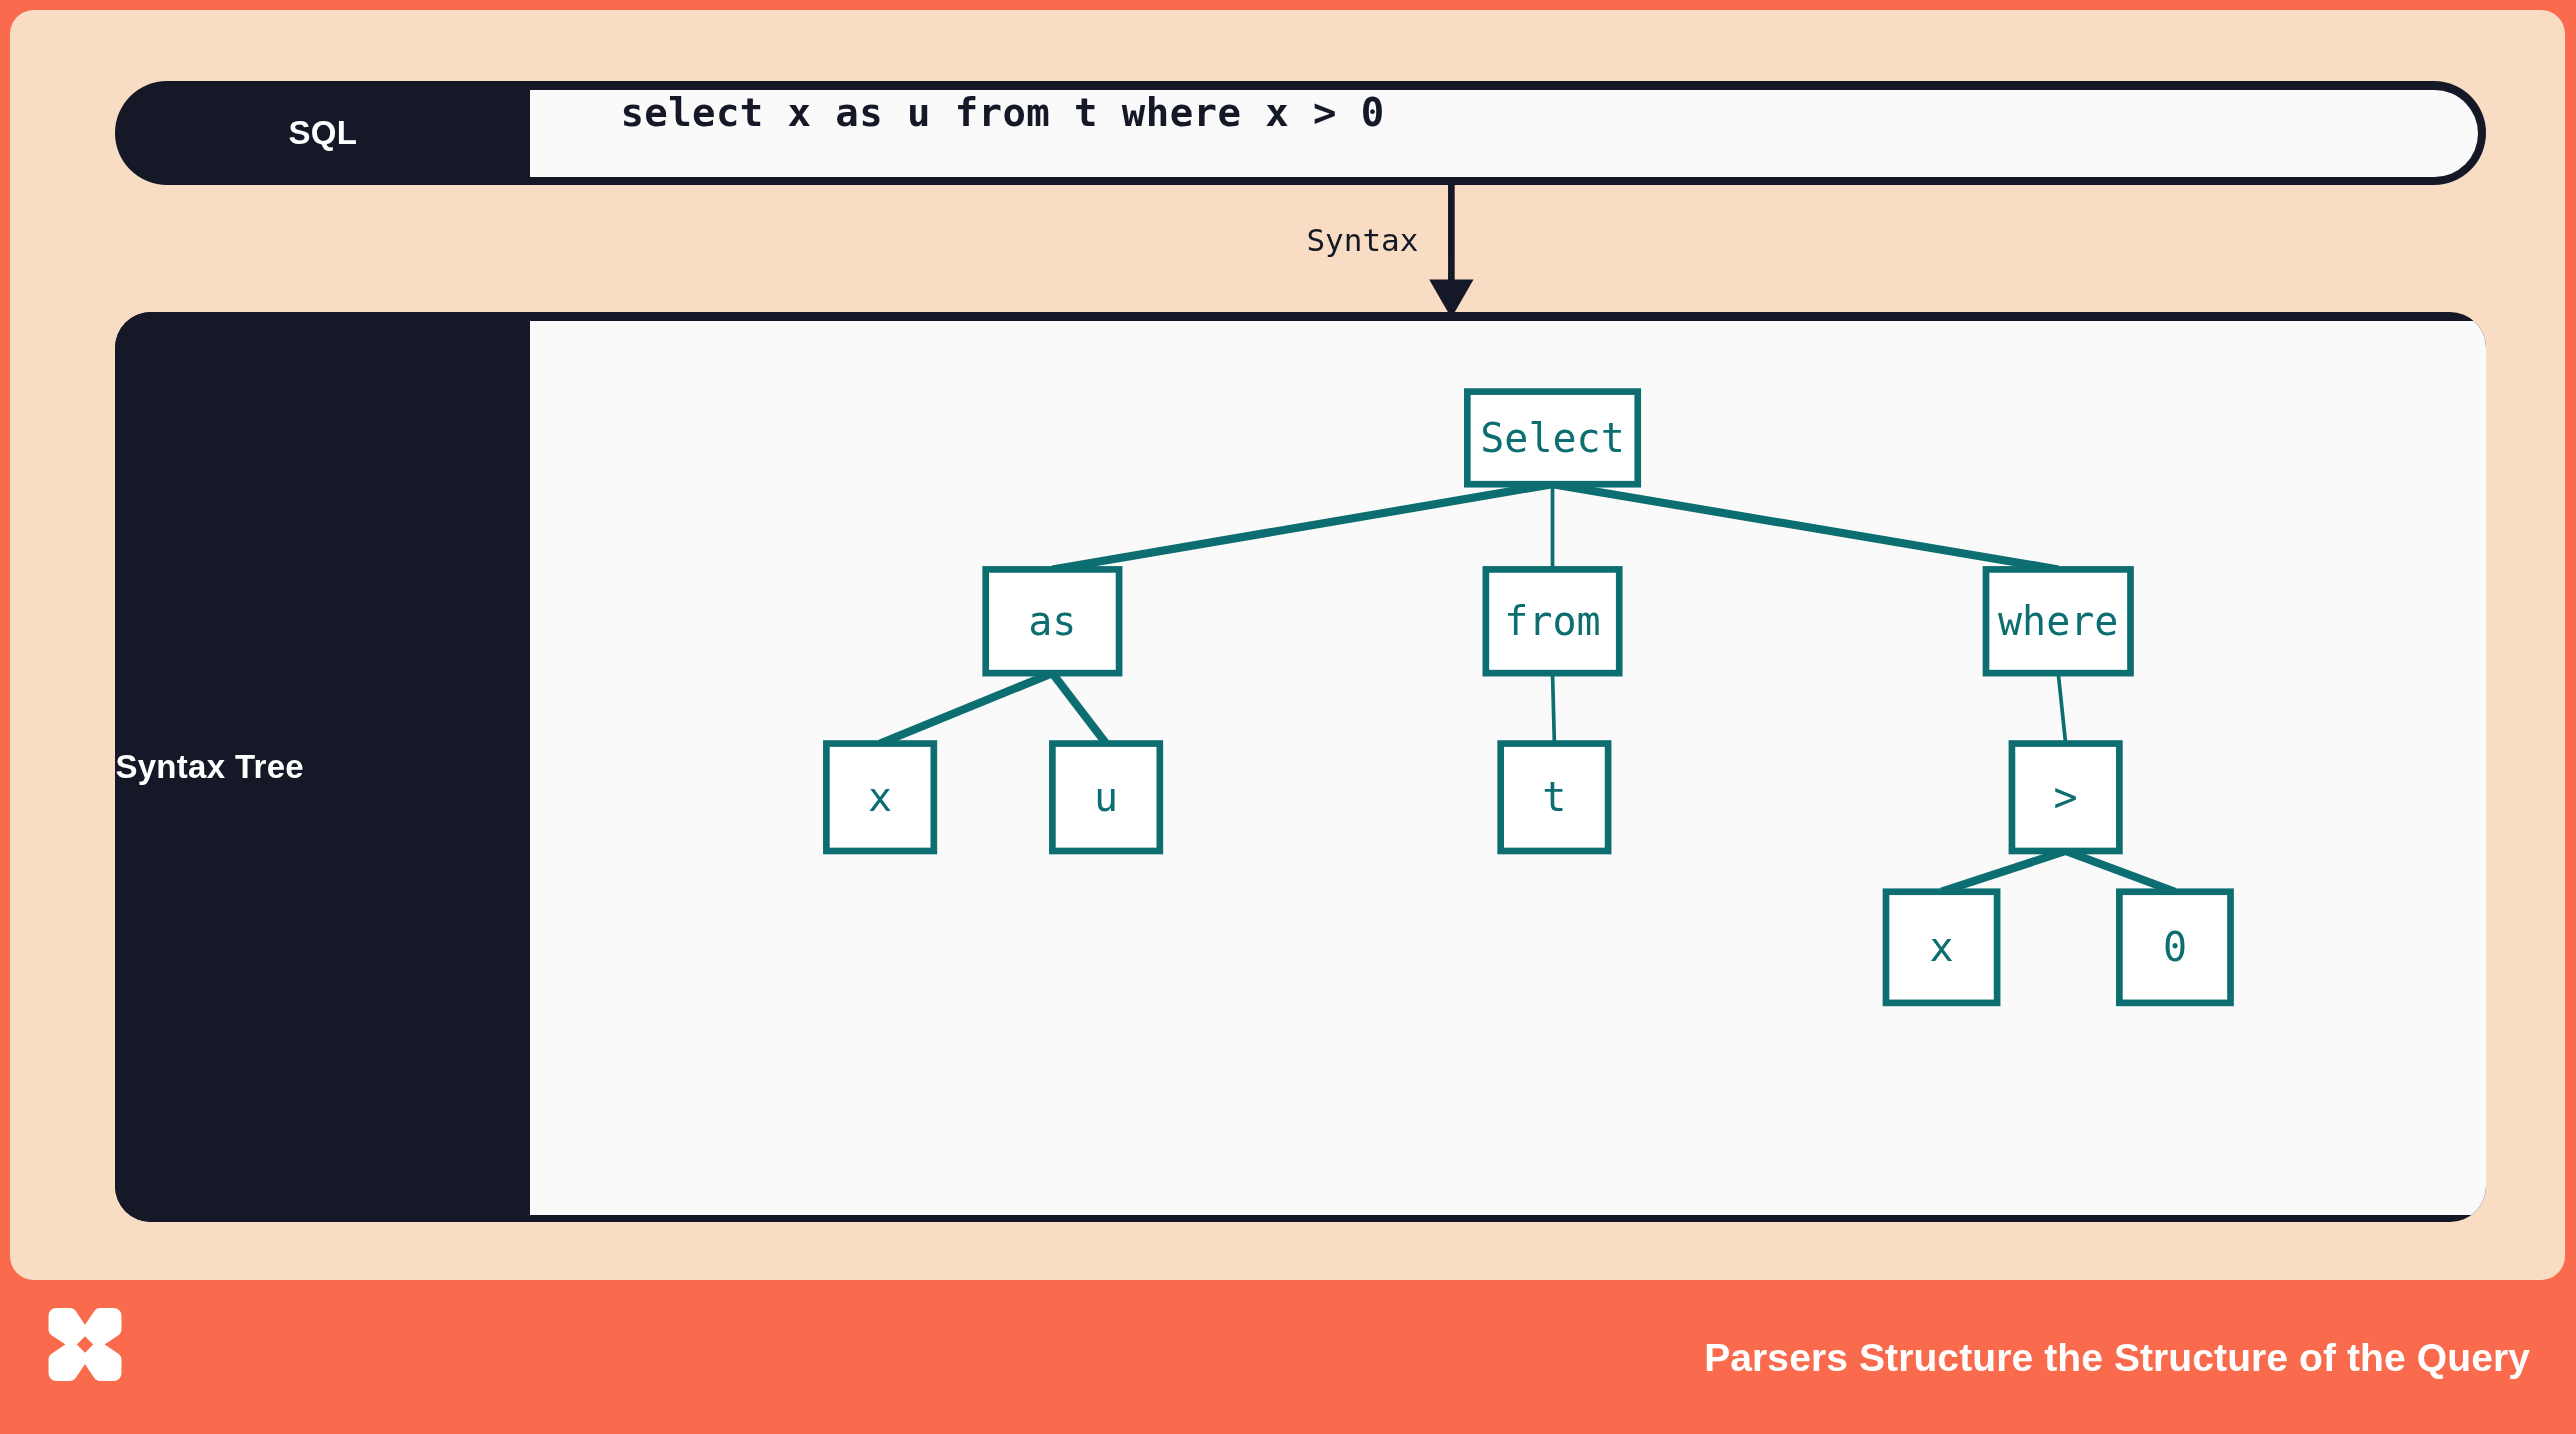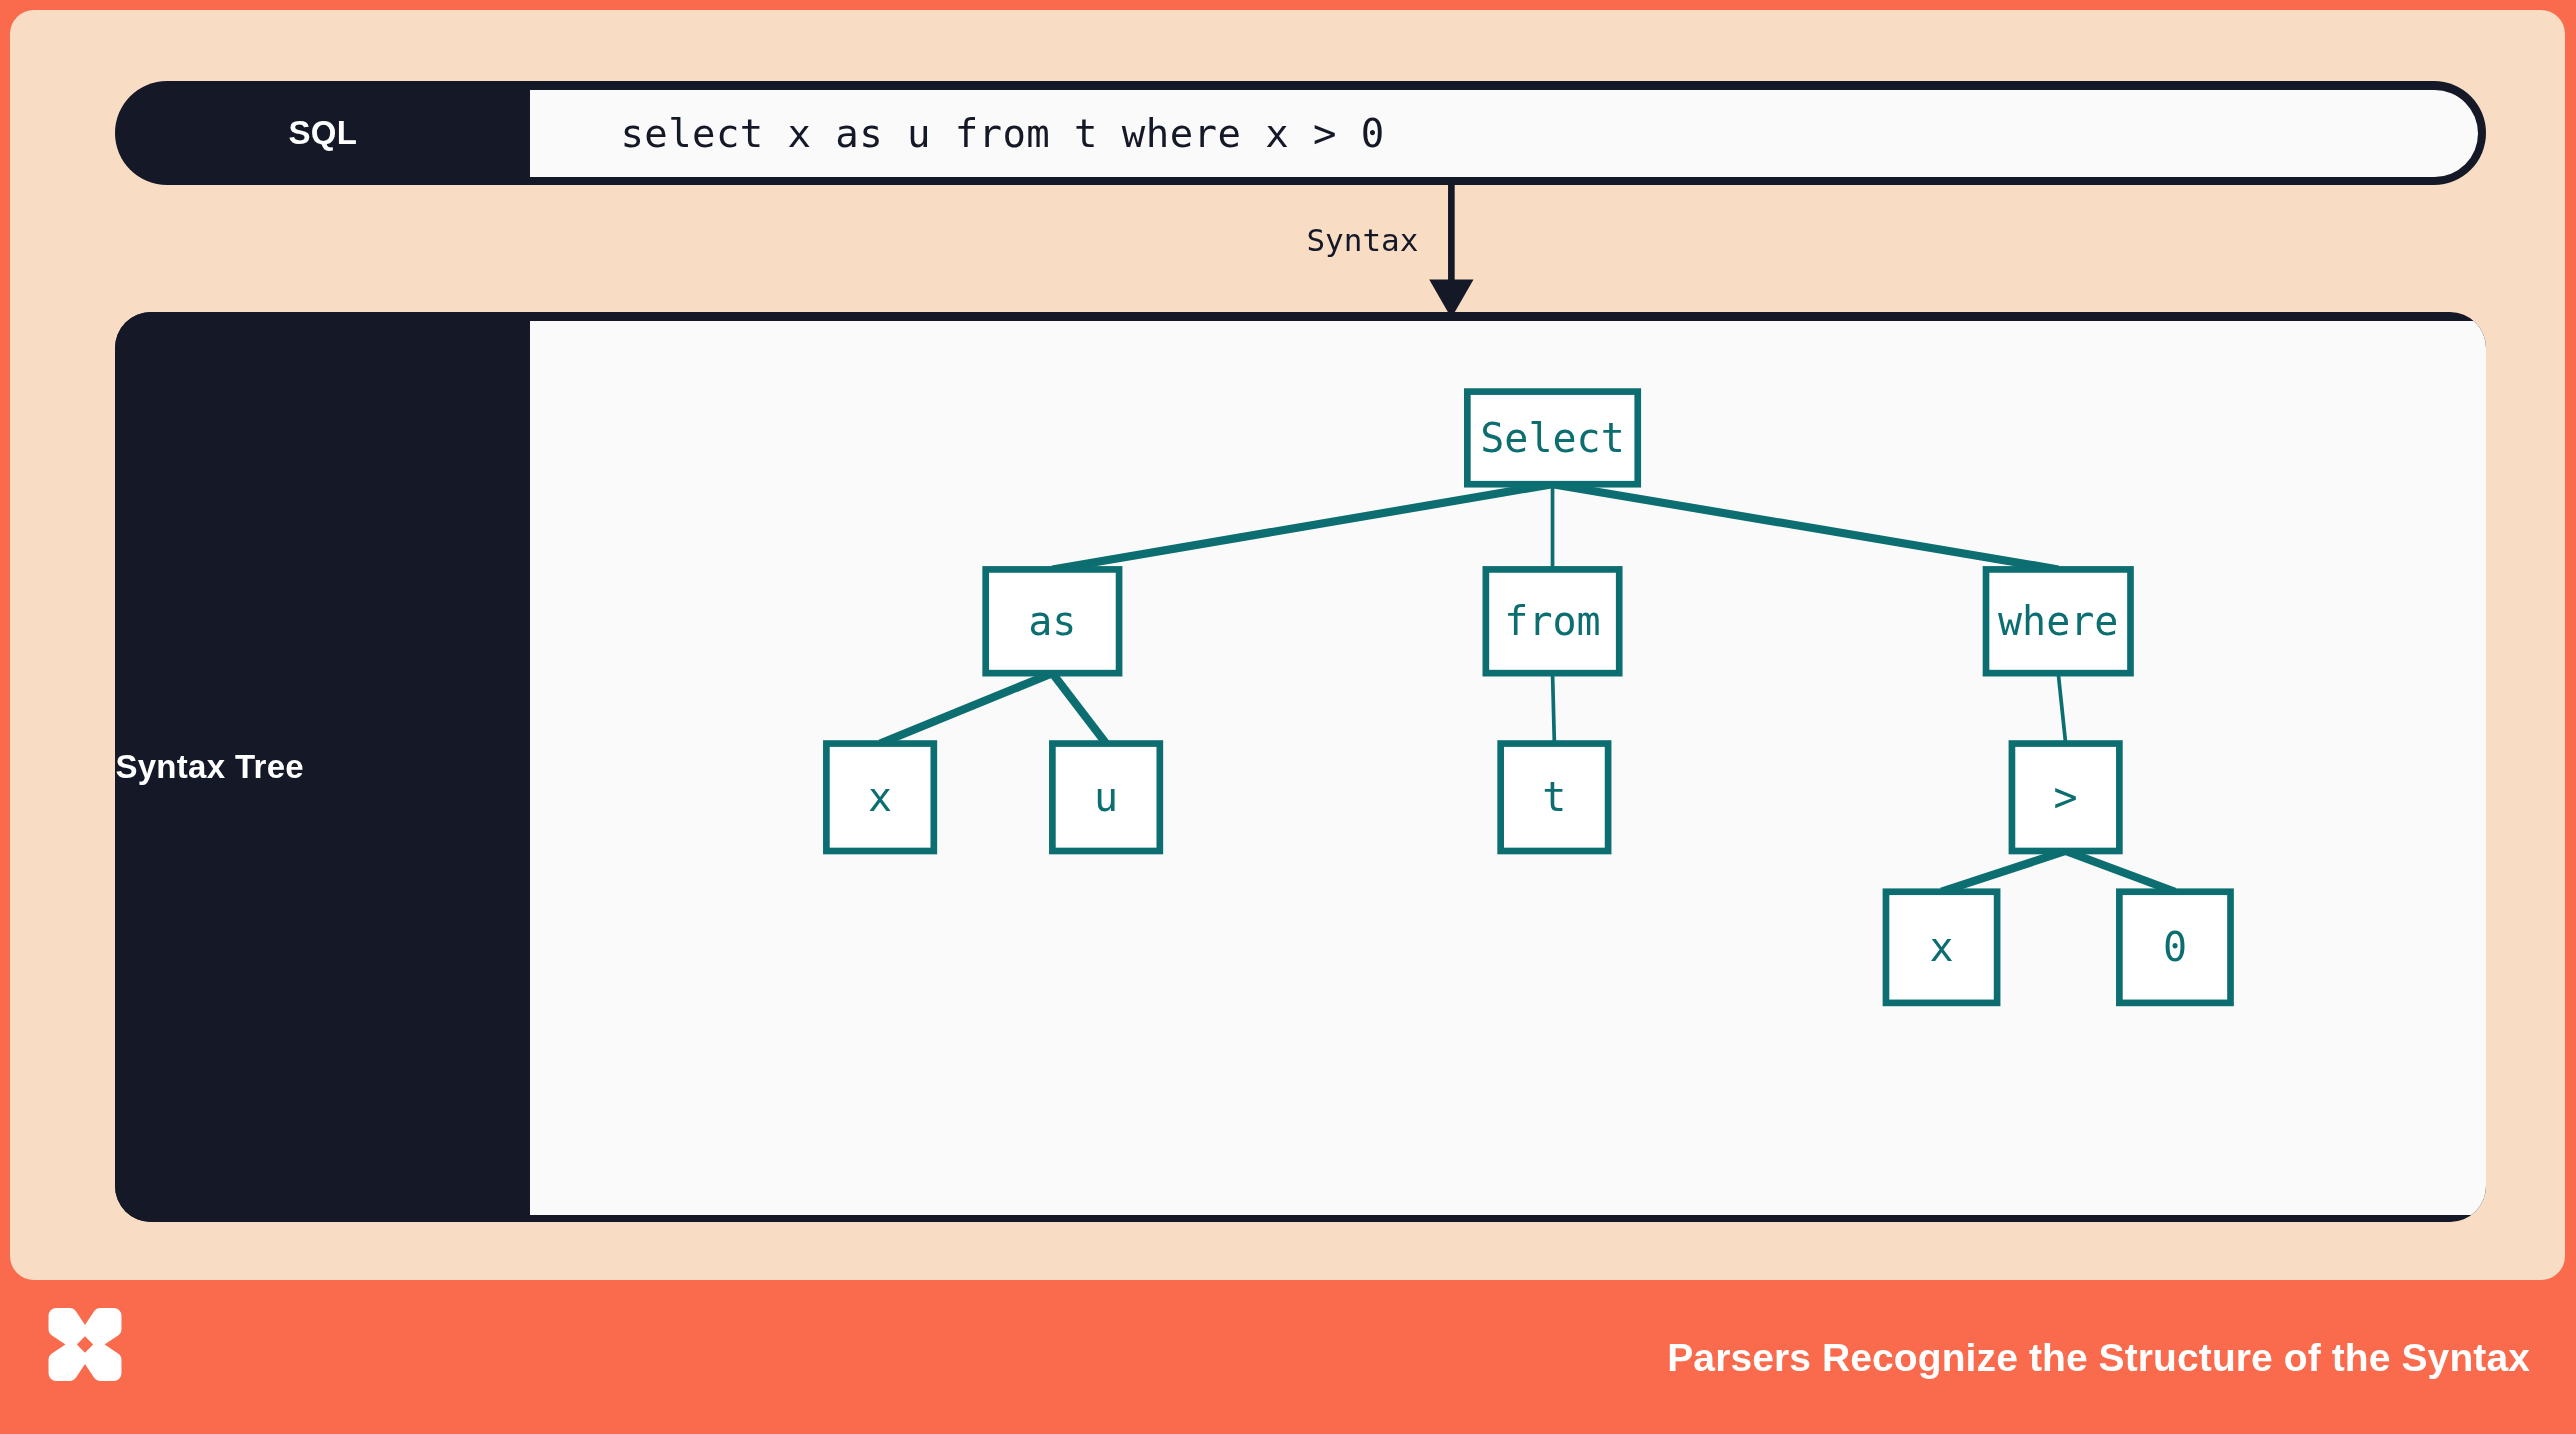"select x as u from" .sql-input { align-items: center -> none; font-weight: none -> bold }
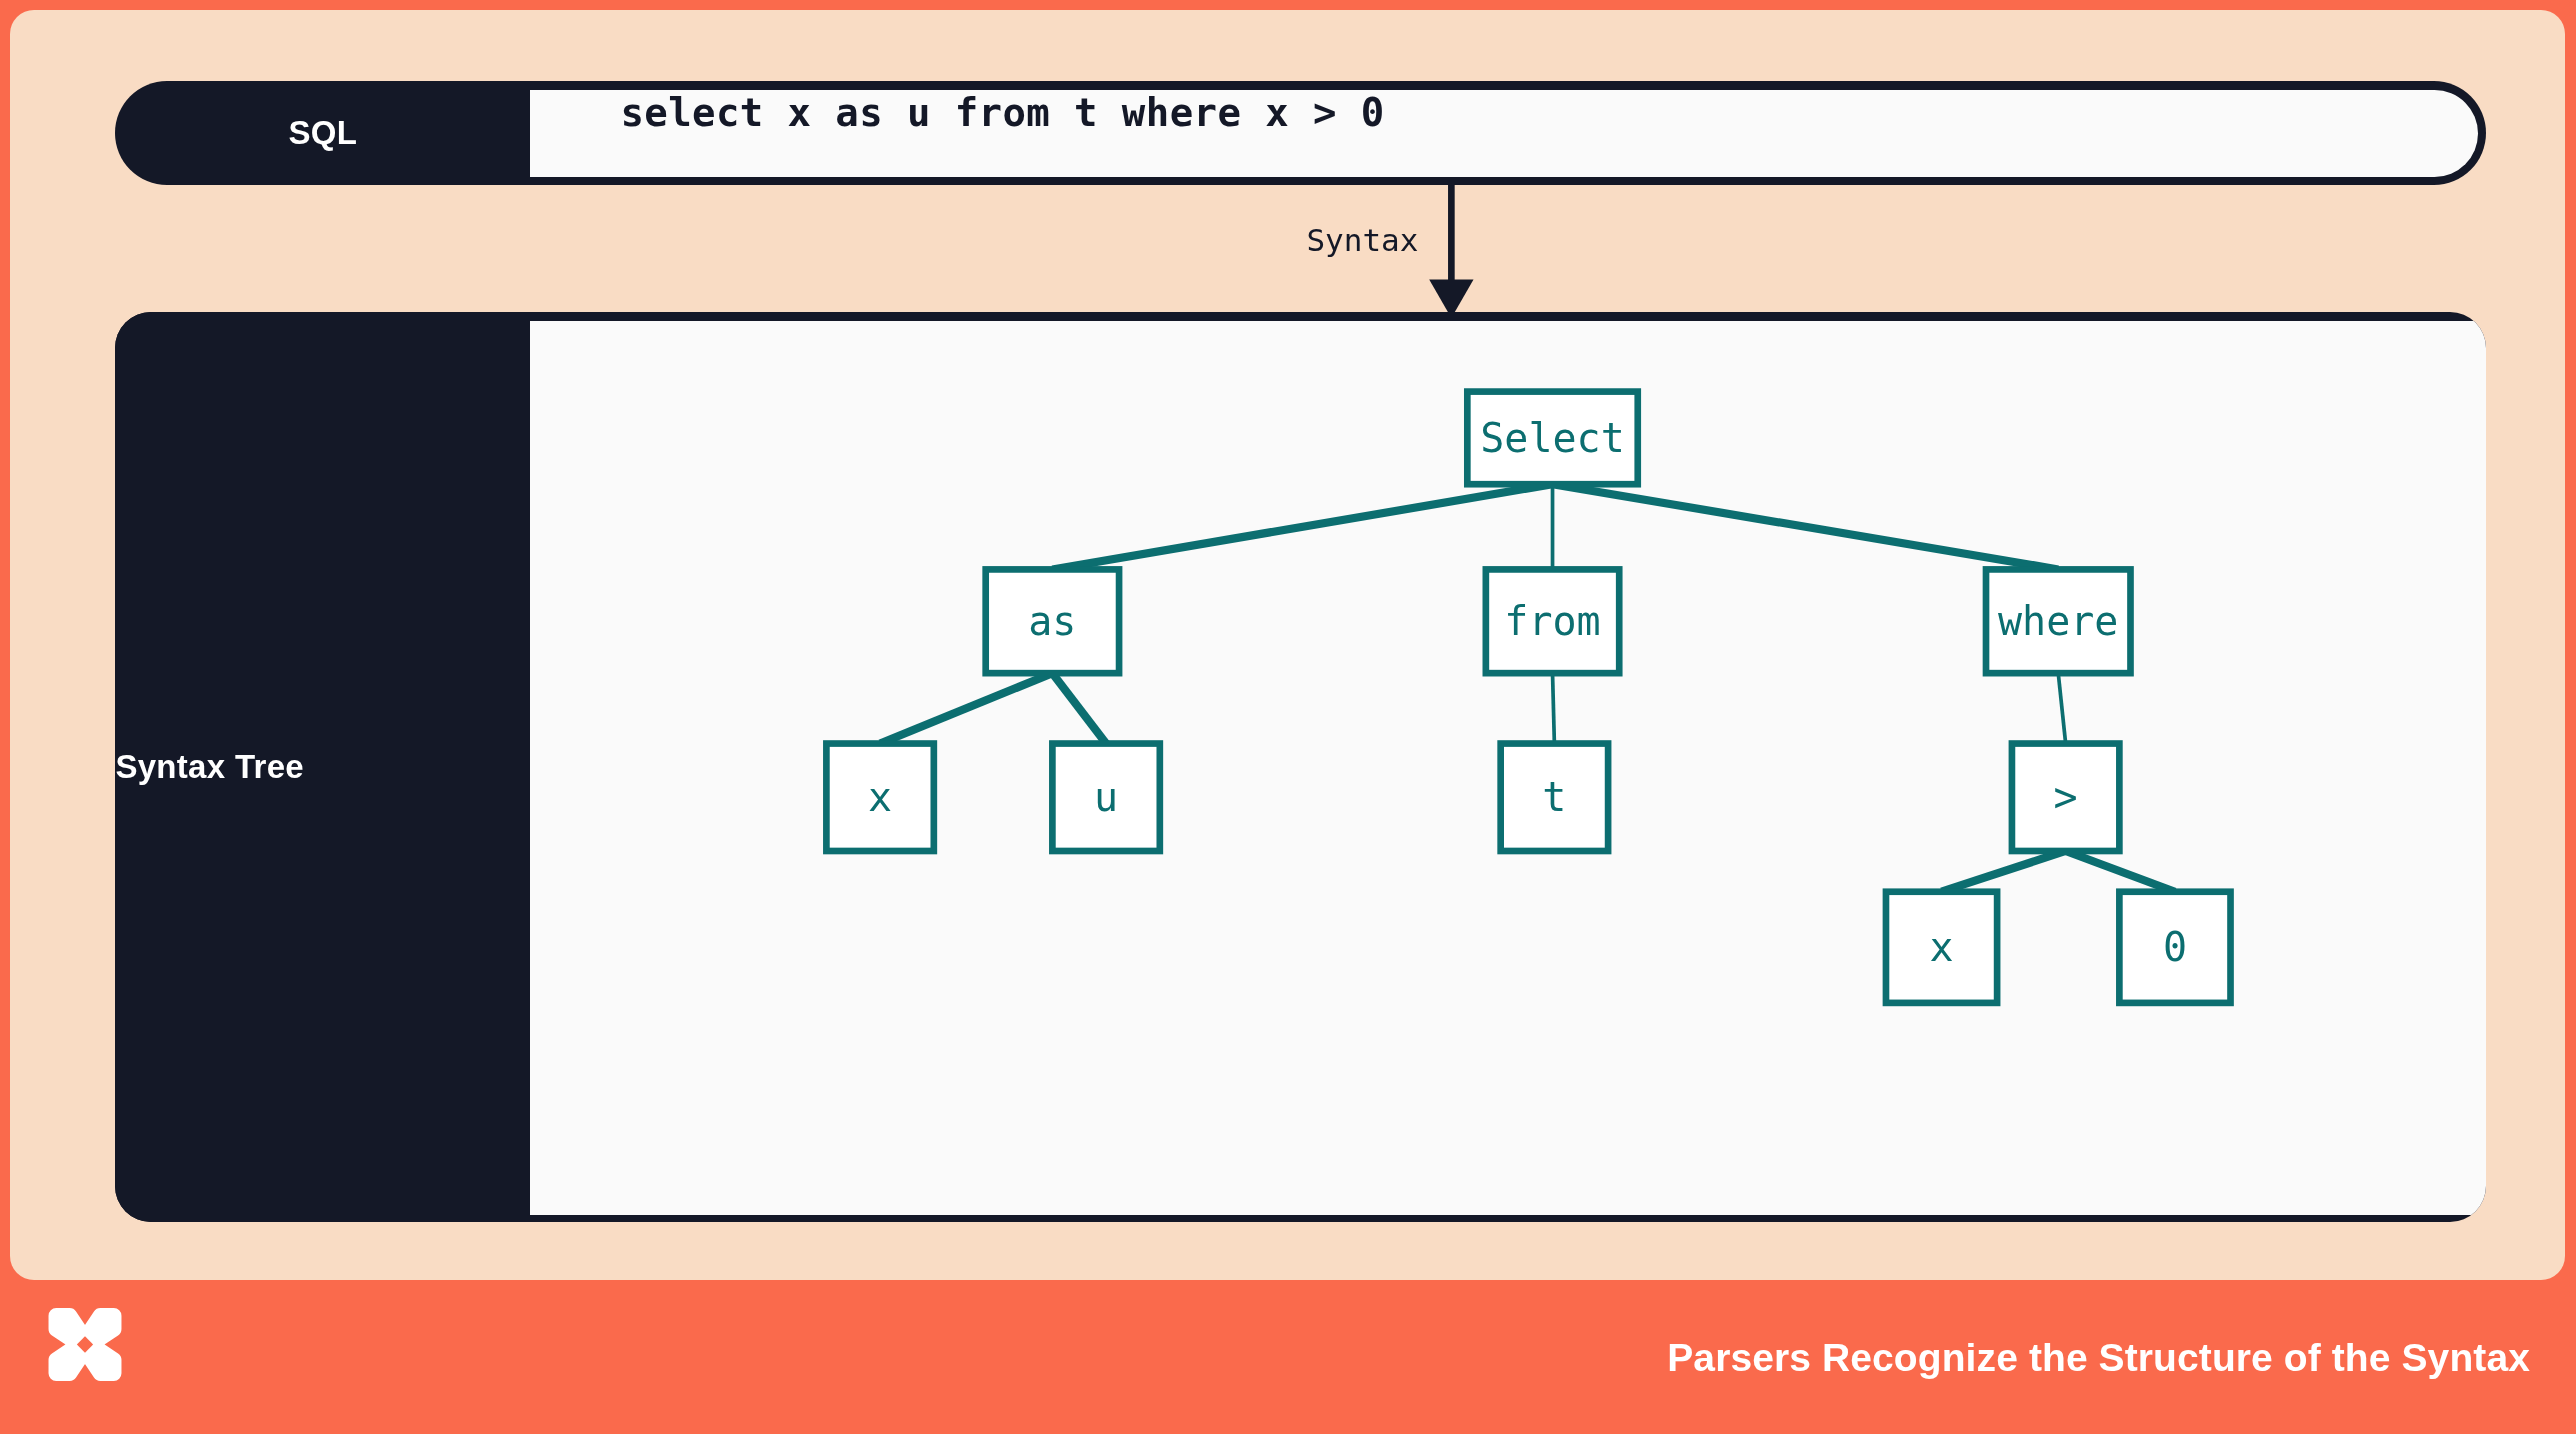"Parsers Recognize the Structure of" div.footer-text { text: Recognize the Structure of the Syntax -> Structure the Structure of the Query }
